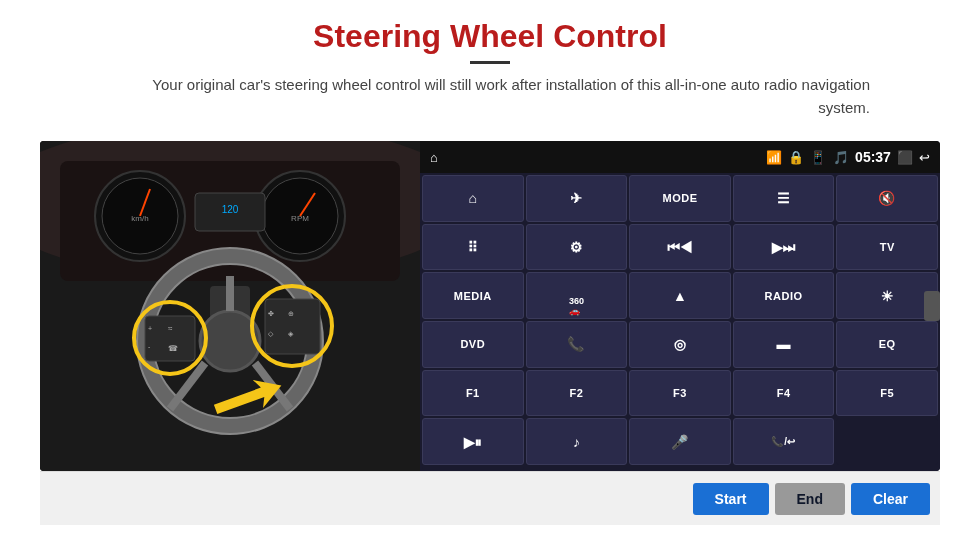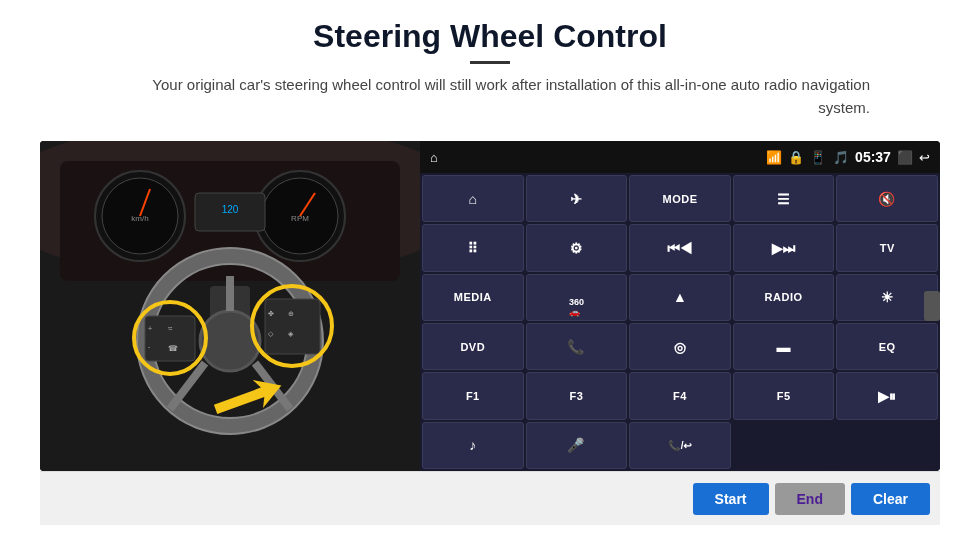"Steering Wheel Control" .main-title { color: #0f172a -> #b91c1c }
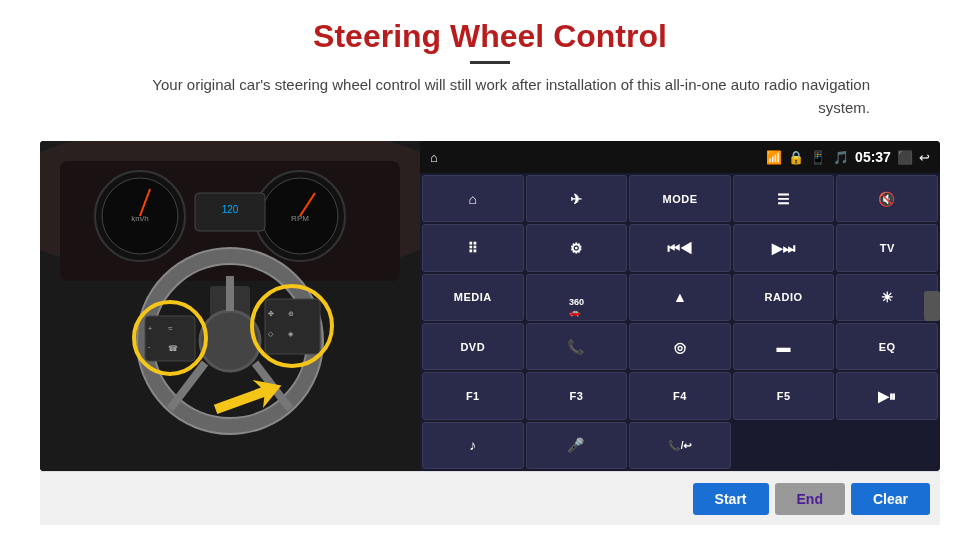"F2" div.grid-btn { html: none -> <div> <span>F2</span> </div> }
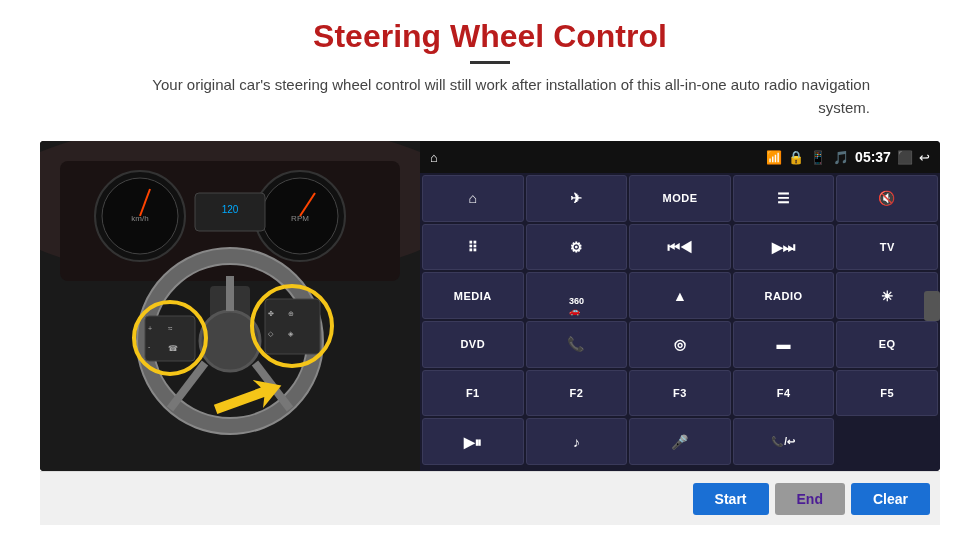"End" .btn-end { color: #4c1d95 -> #0f172a }
